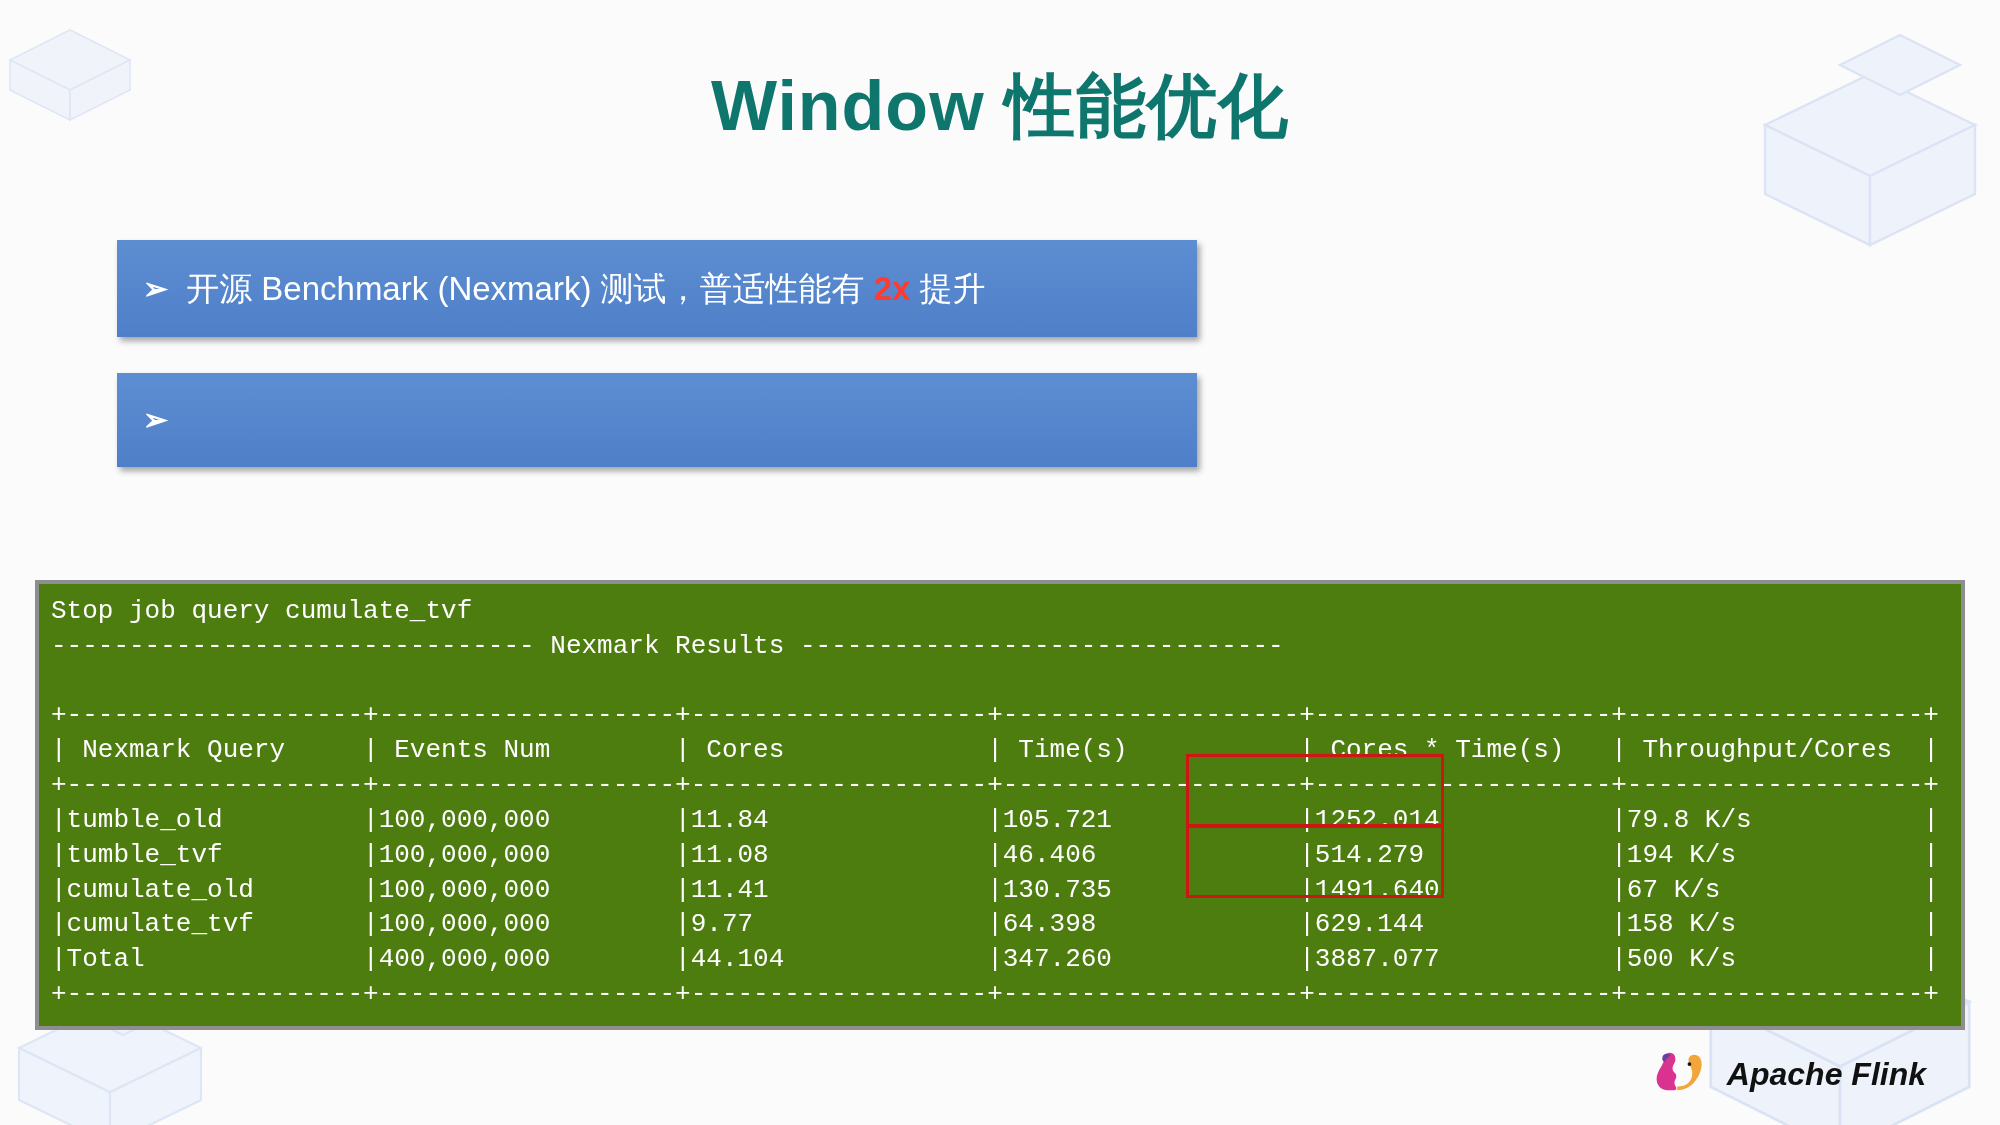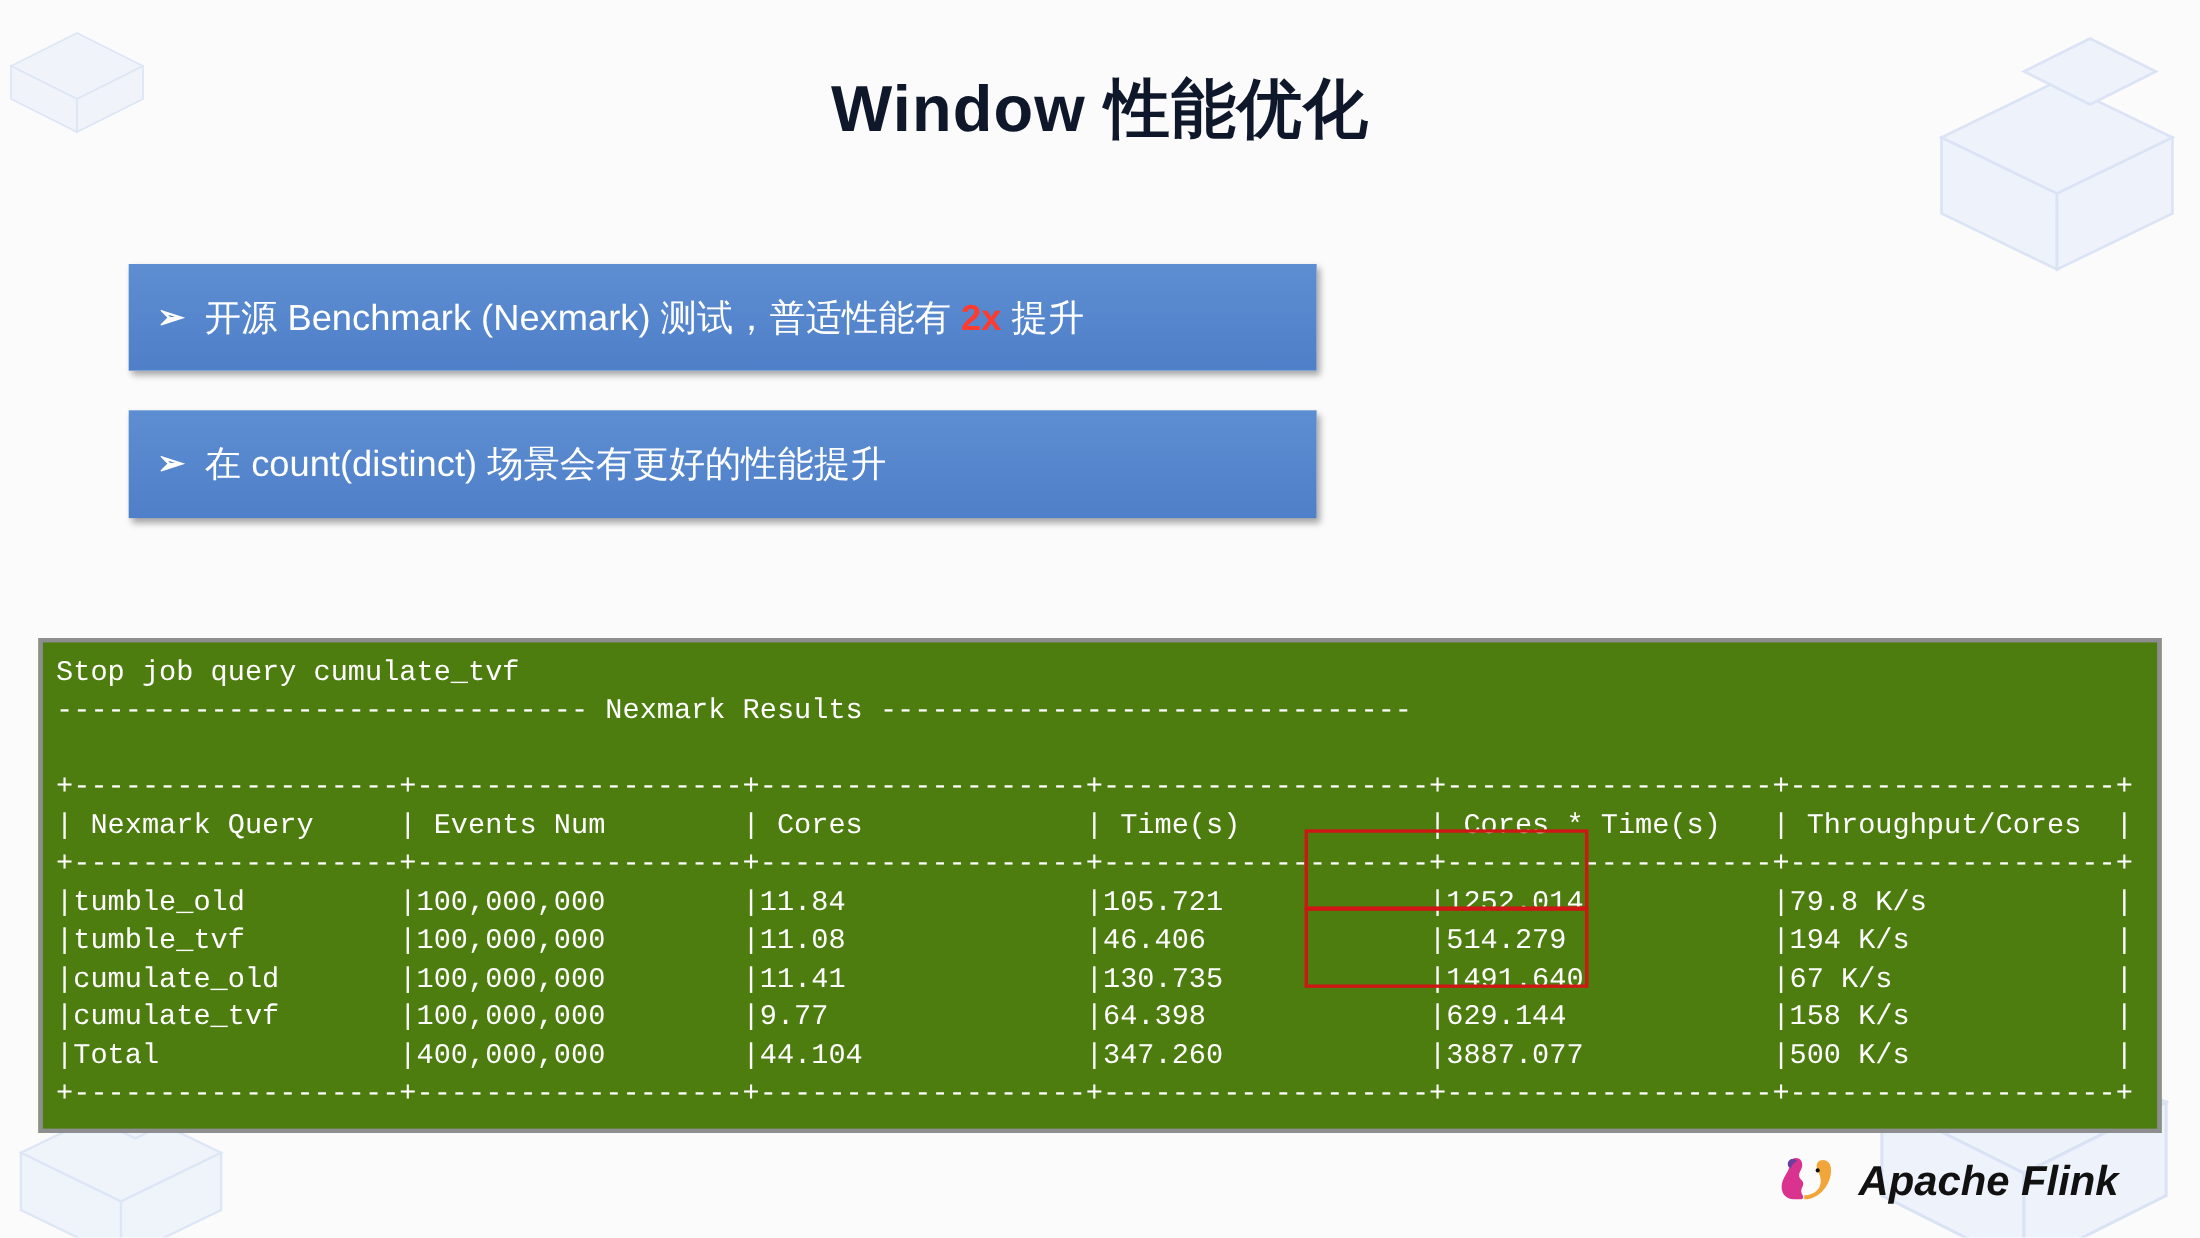"Window 性能优化" .slide-title { color: #0f172a -> #0f766e; font-size: 59px -> 70px }
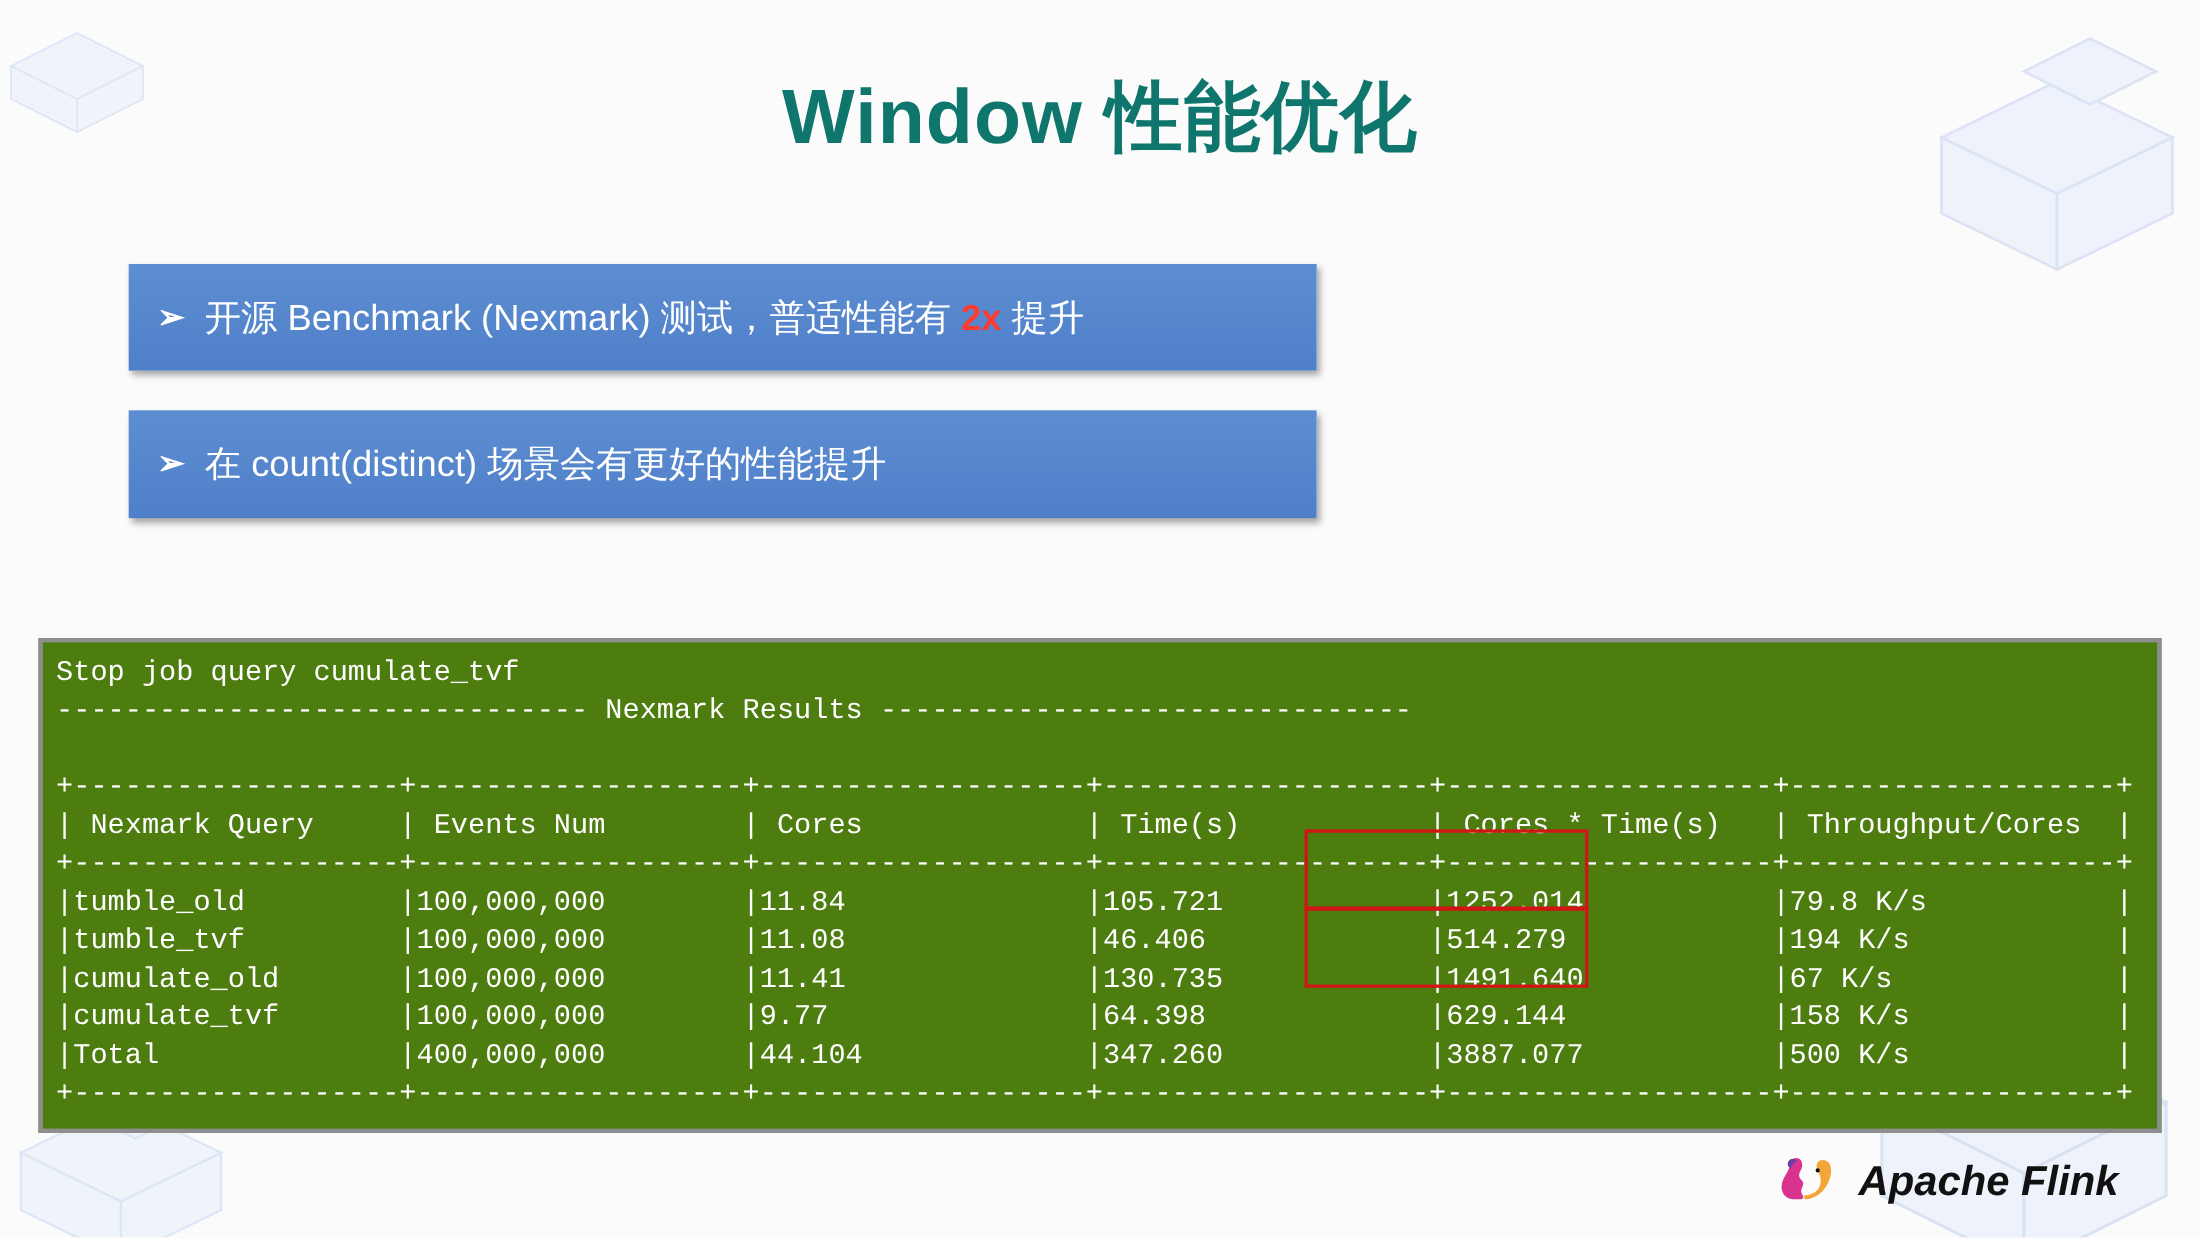"在 count(distinct) 场景会有更好的性能提升" span.text { html: <span>在 count(distinct) 场景会有更好的性能提升</span> -> none }
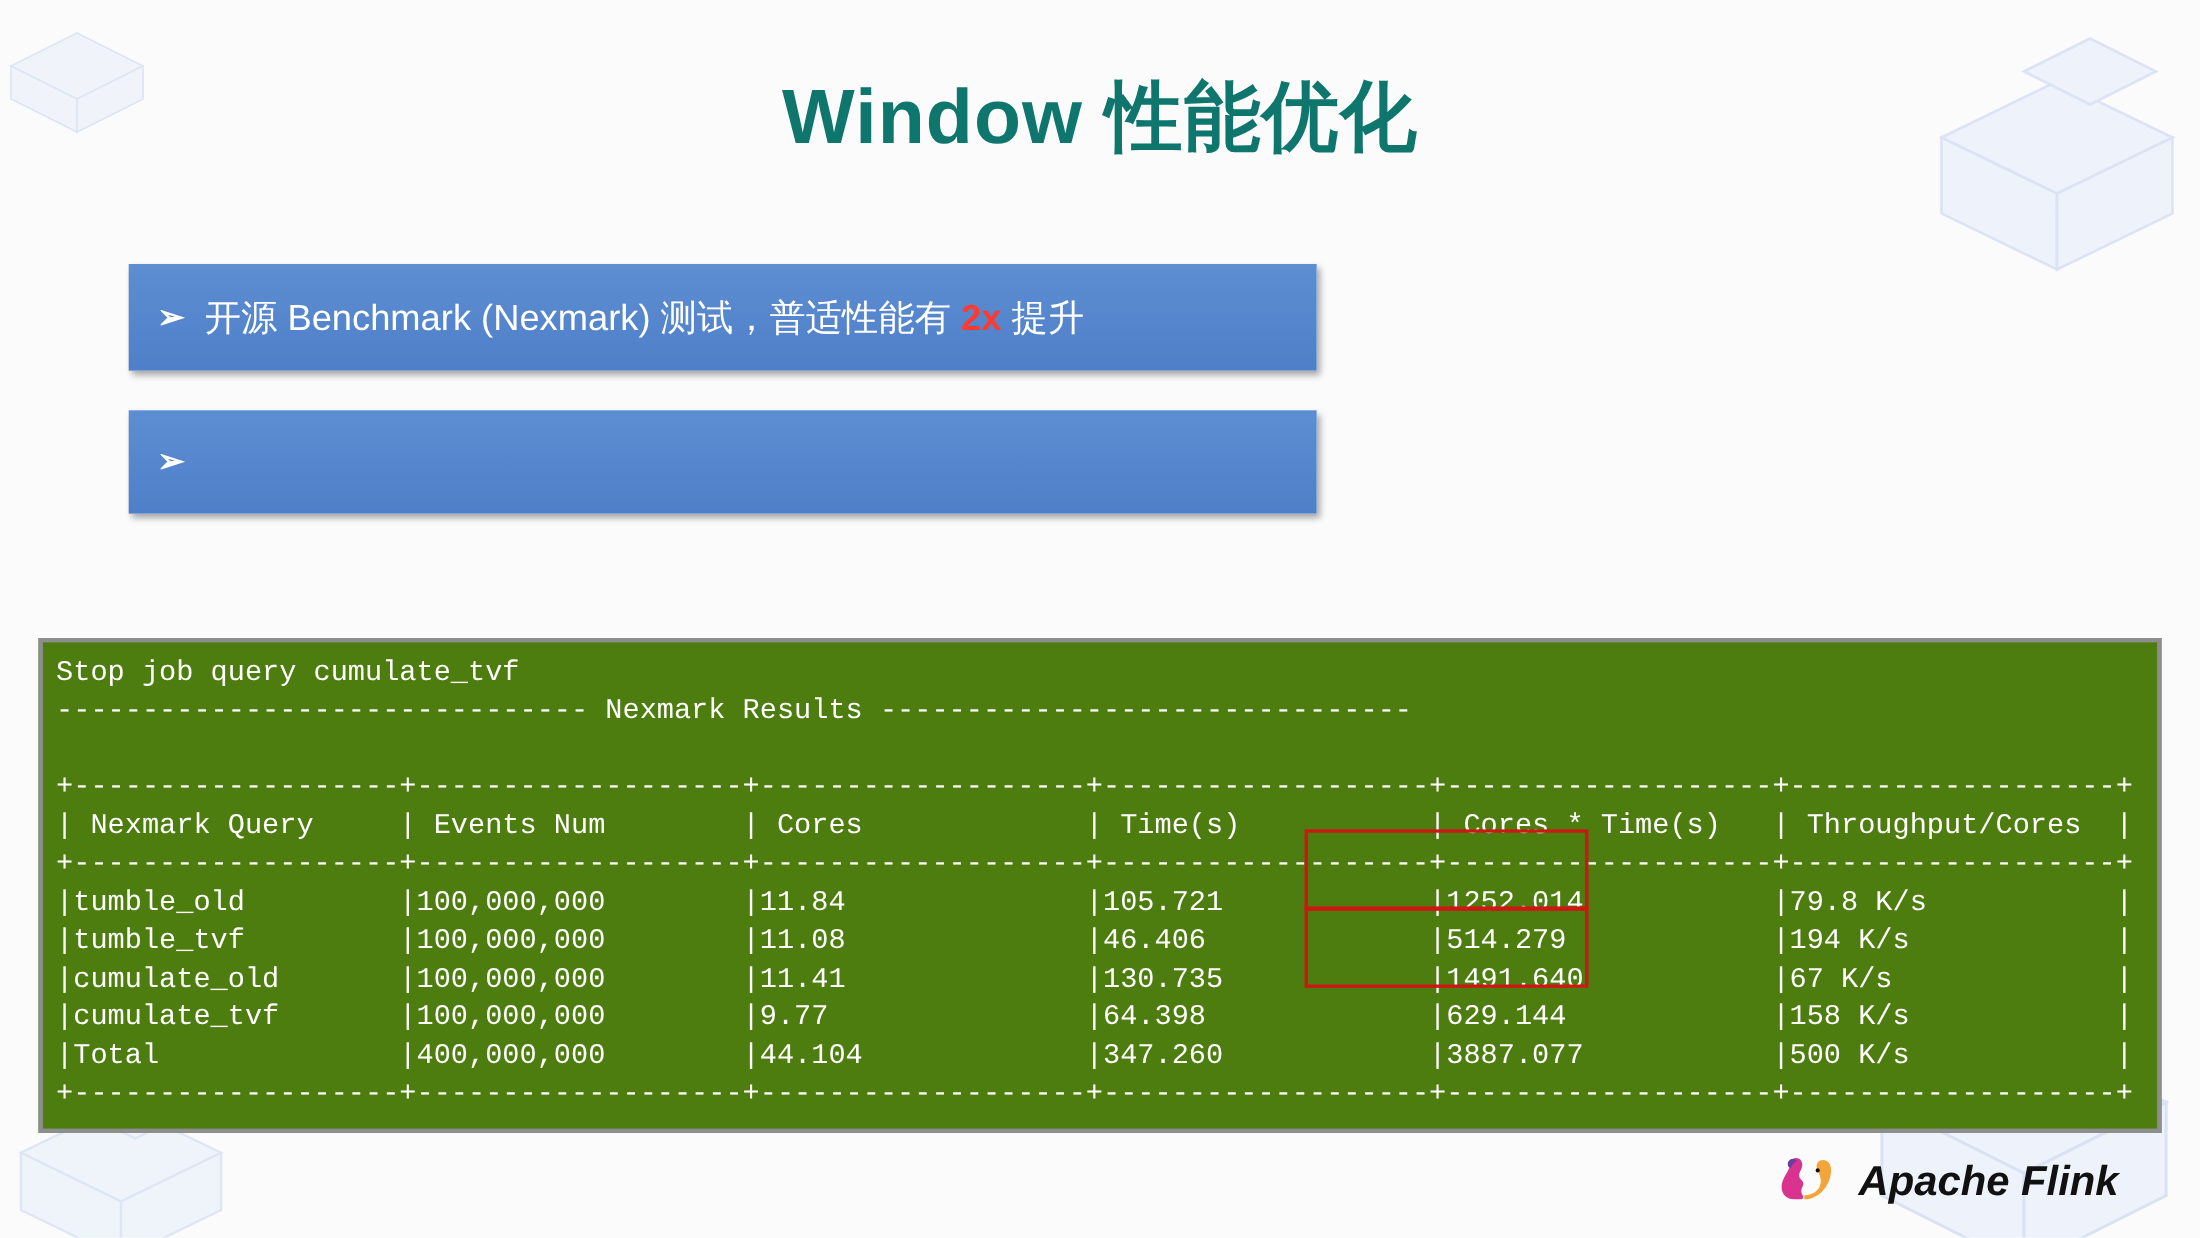"Apache Flink" .brand .label { font-size: 38px -> 32px }
